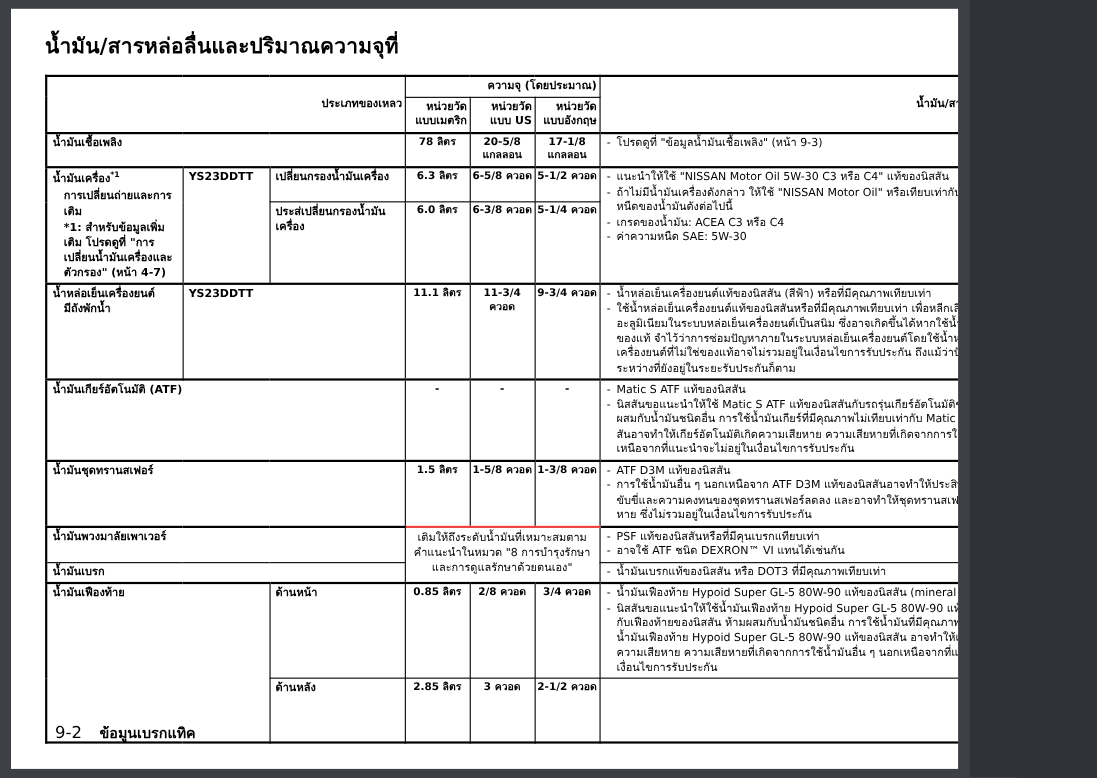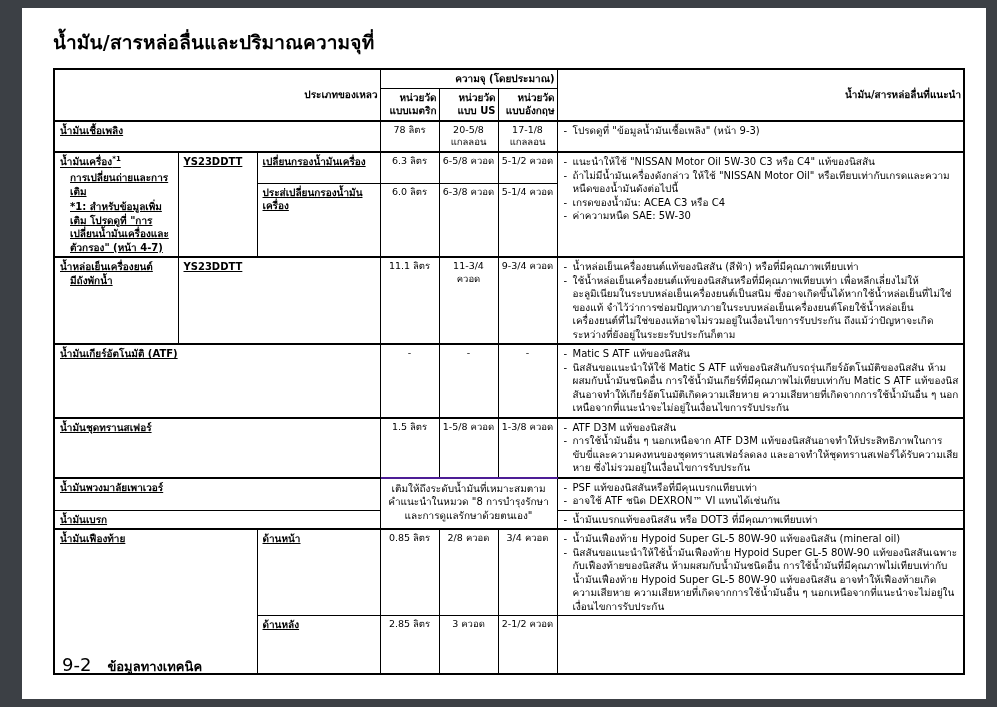"น้ำมัน/สารหล่อลื่นและปริมาณความจุที่" .frame { padding: 8px 11px 8px 22px -> 8px 11px 8px 10px; width: 997px -> 882px }
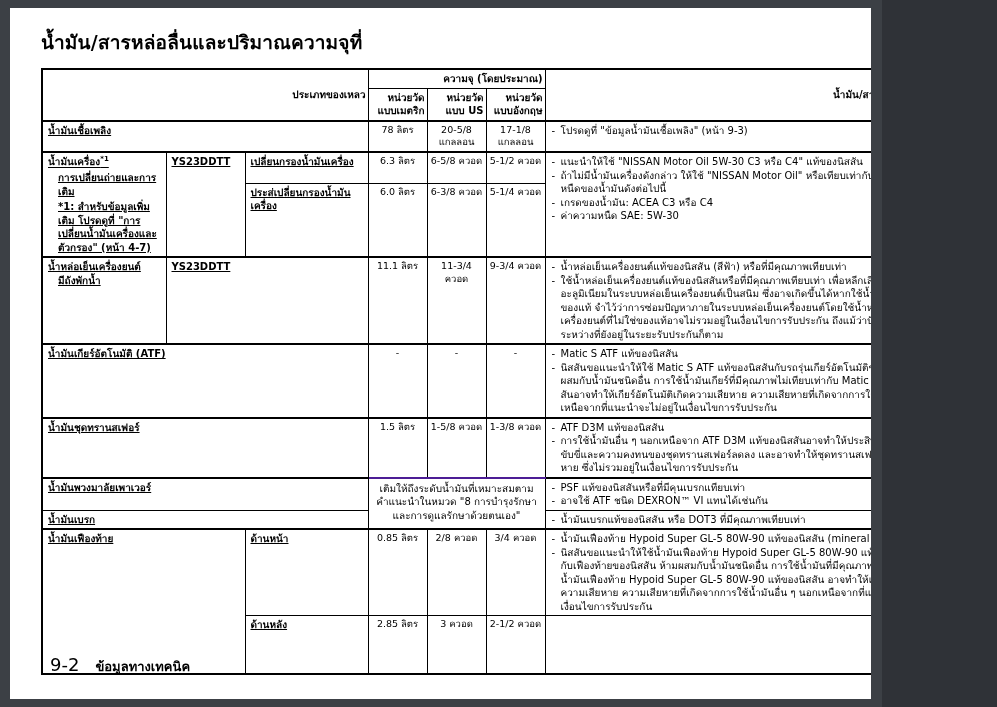"น้ำมันเชื้อเพลิง" td.lbl { text-decoration: underline -> none }
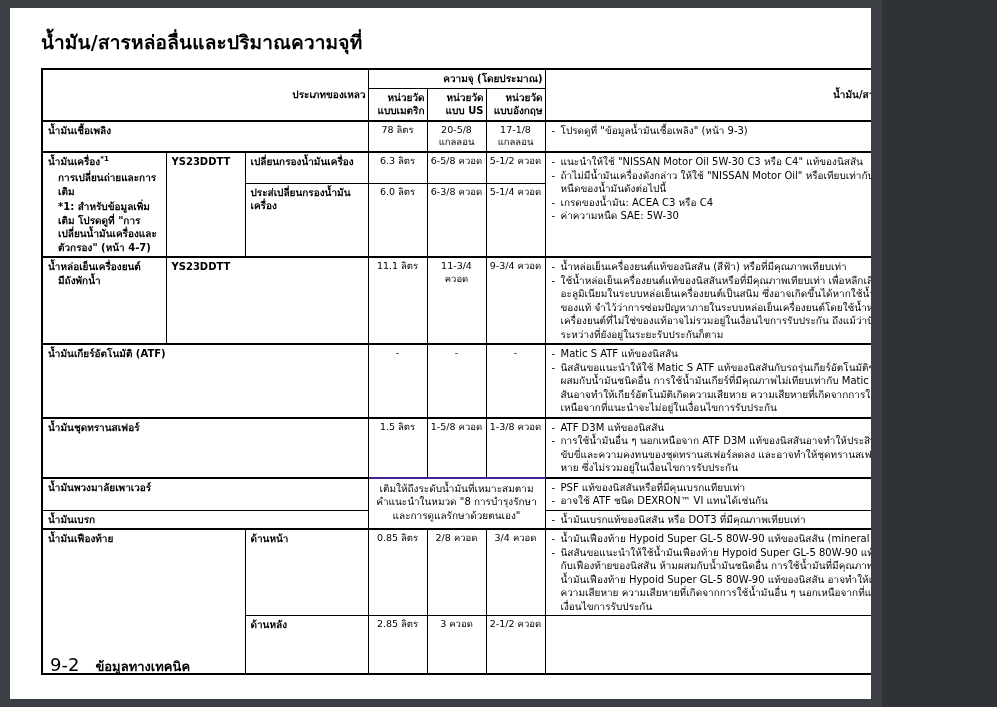"78 ลิตร" td.val { font-weight: normal -> bold }
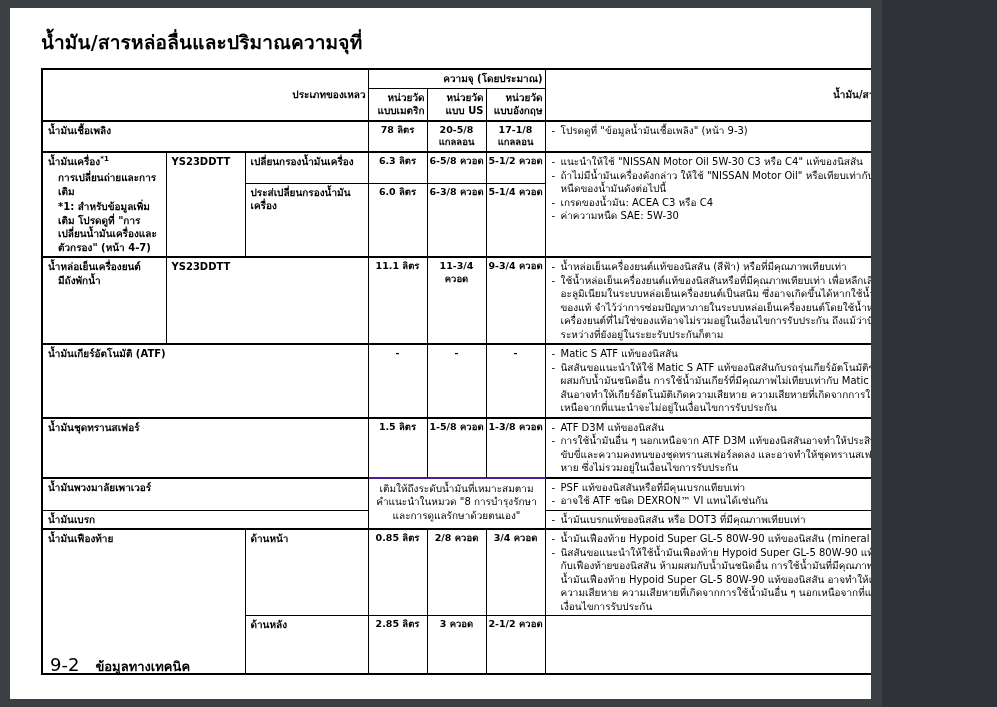"เติมให้ถึงระดับน้ำมันที่เหมาะสมตามคำแนะน" td.fillnote { border-top: 2px solid #4c1d95 -> 2px solid #ef4444 }
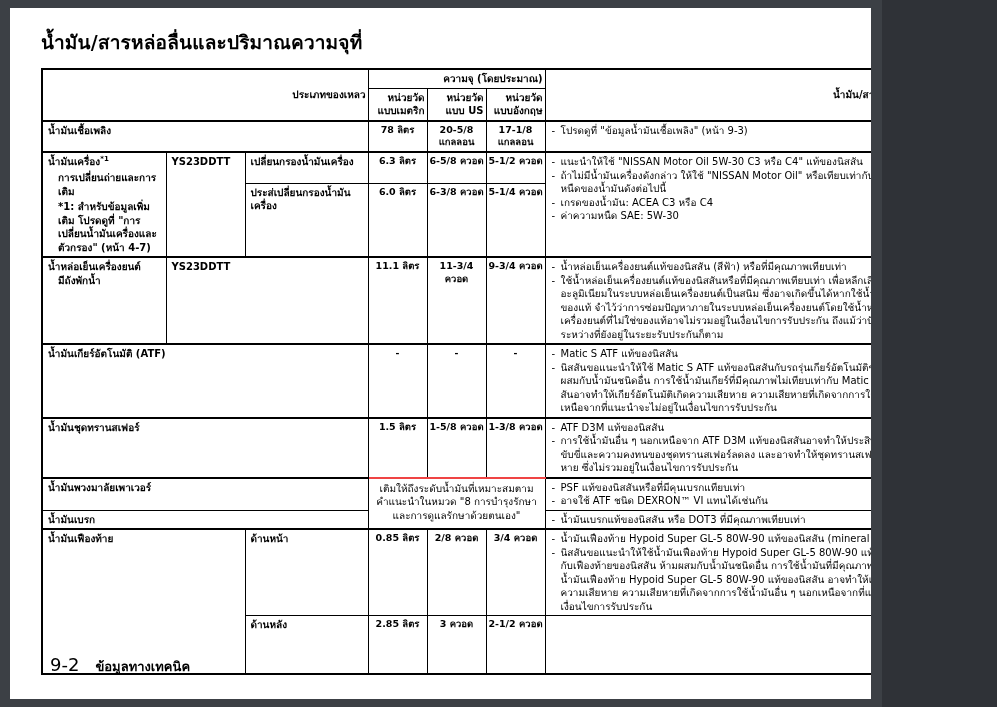"9-2" .pagenum { font-size: 18px -> 15px }
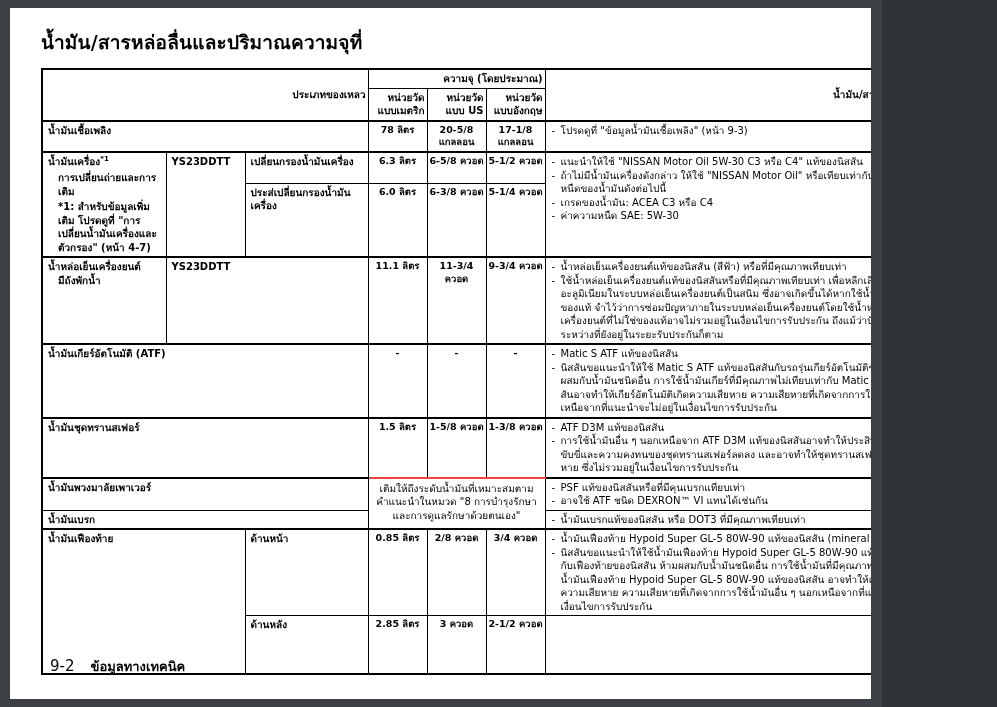"ข้อมูลทางเทคนิค" span.section { text: ข้อมูลทางเทคนิค -> ข้อมูนเบรกแทิค }
